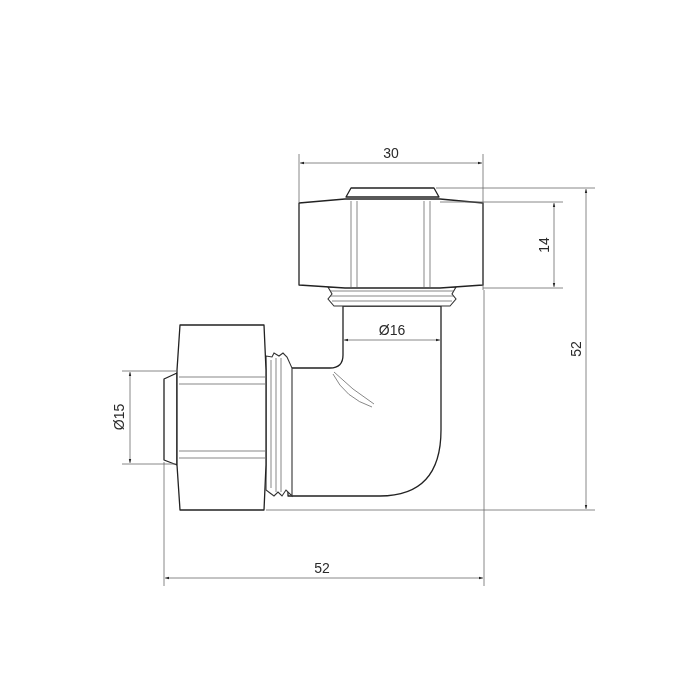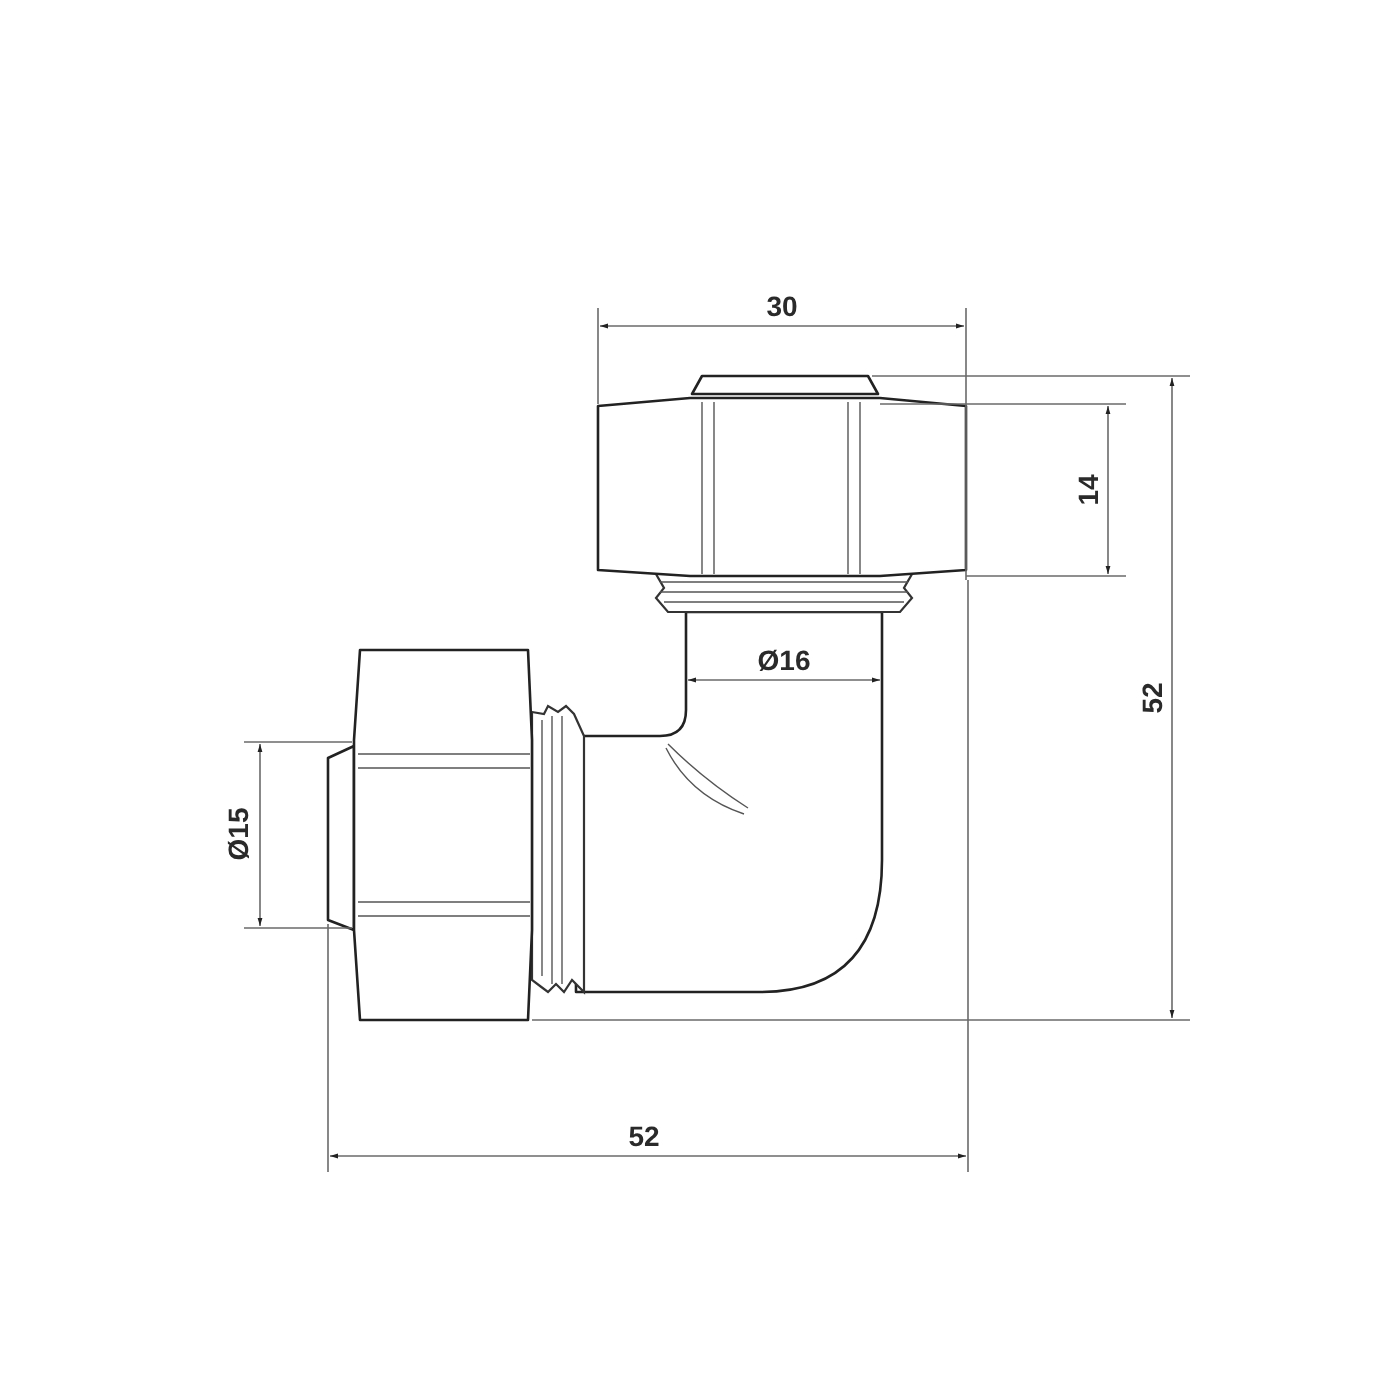"30" .canvas { font-weight: bold -> none }
